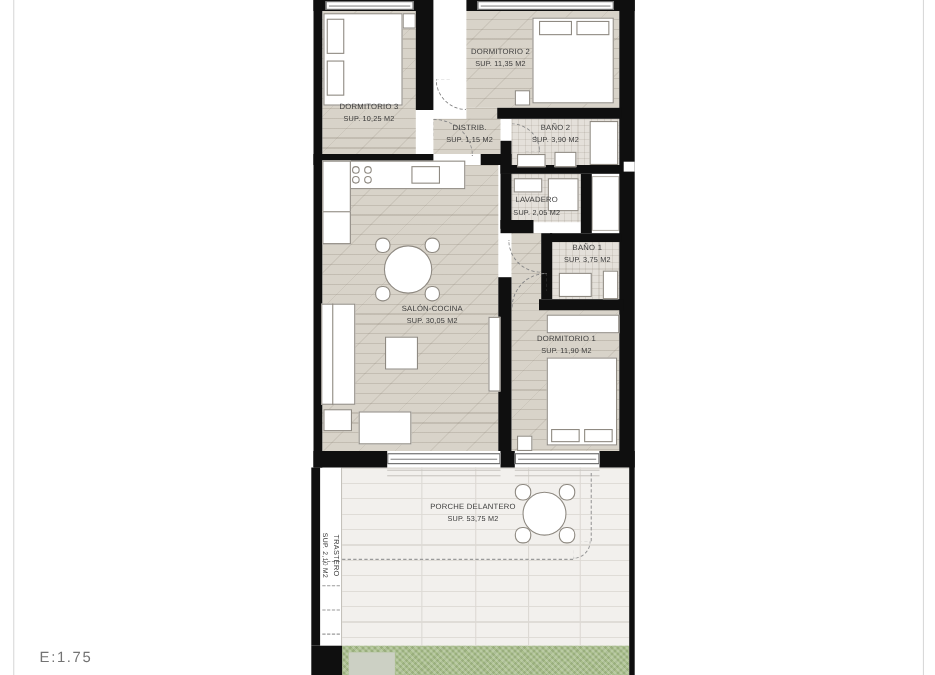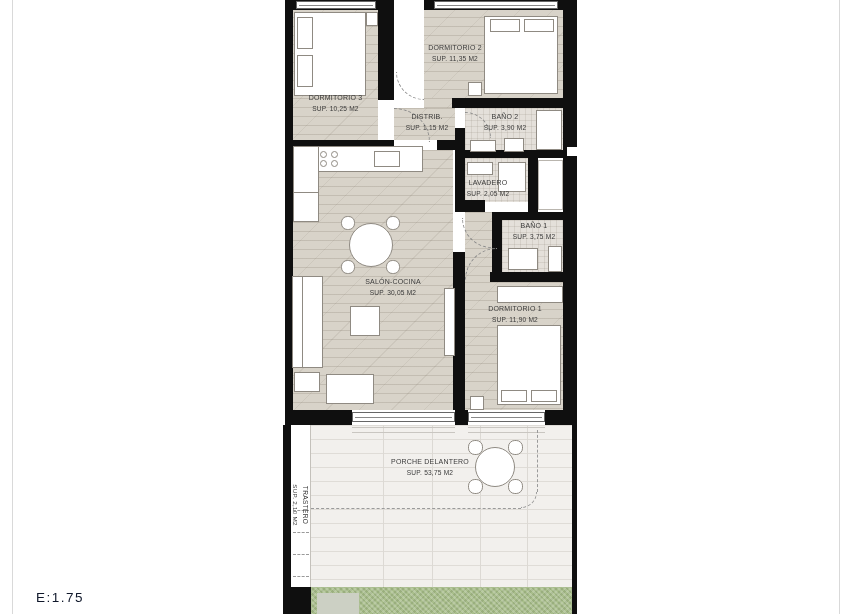"E:1.75" .scale-note { color: #0f172a -> #737373 }
